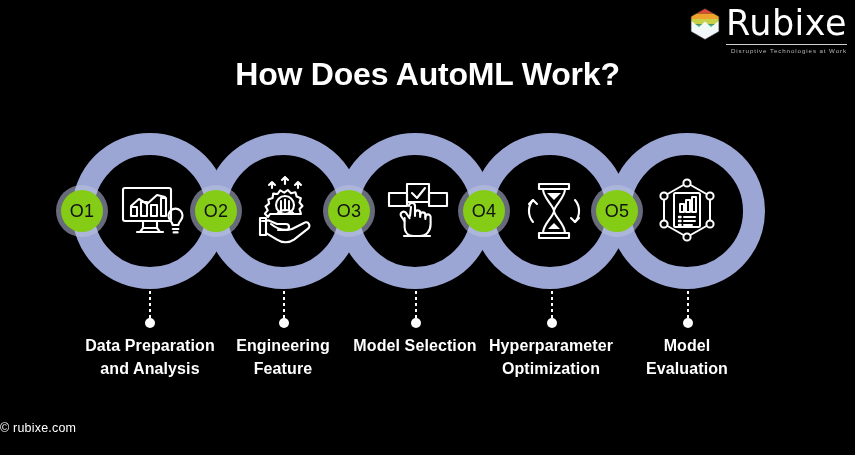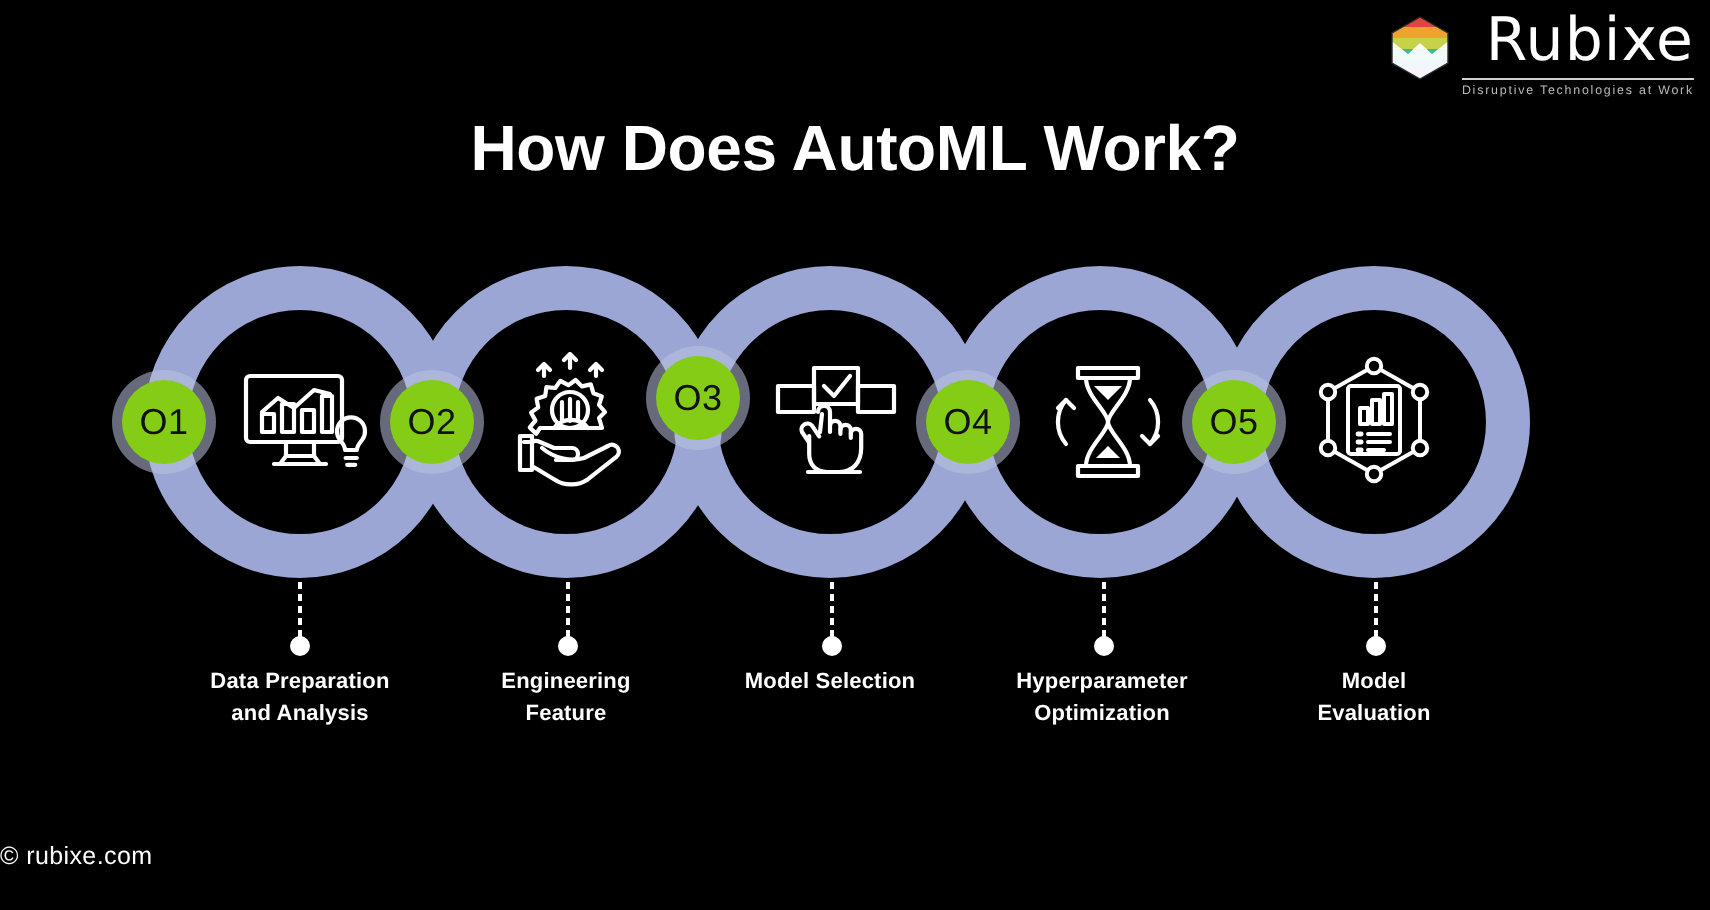"Rubixe" .logo-word { font-size: 30px -> 35px }
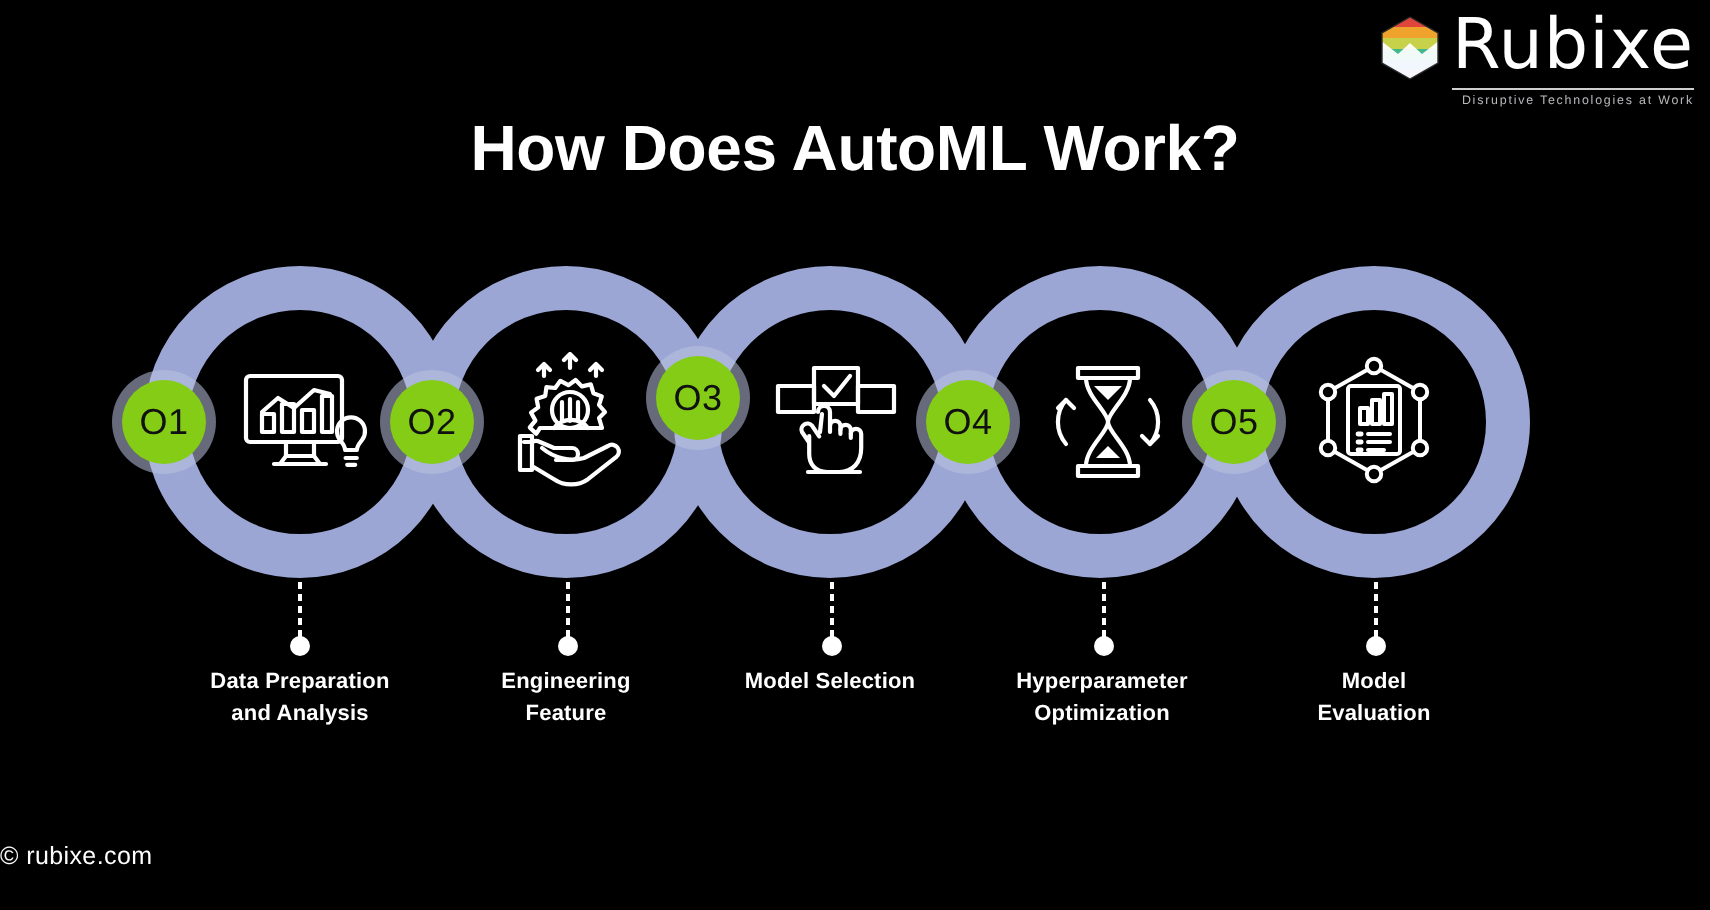"O3" div.badge { top: 178px -> 190px }
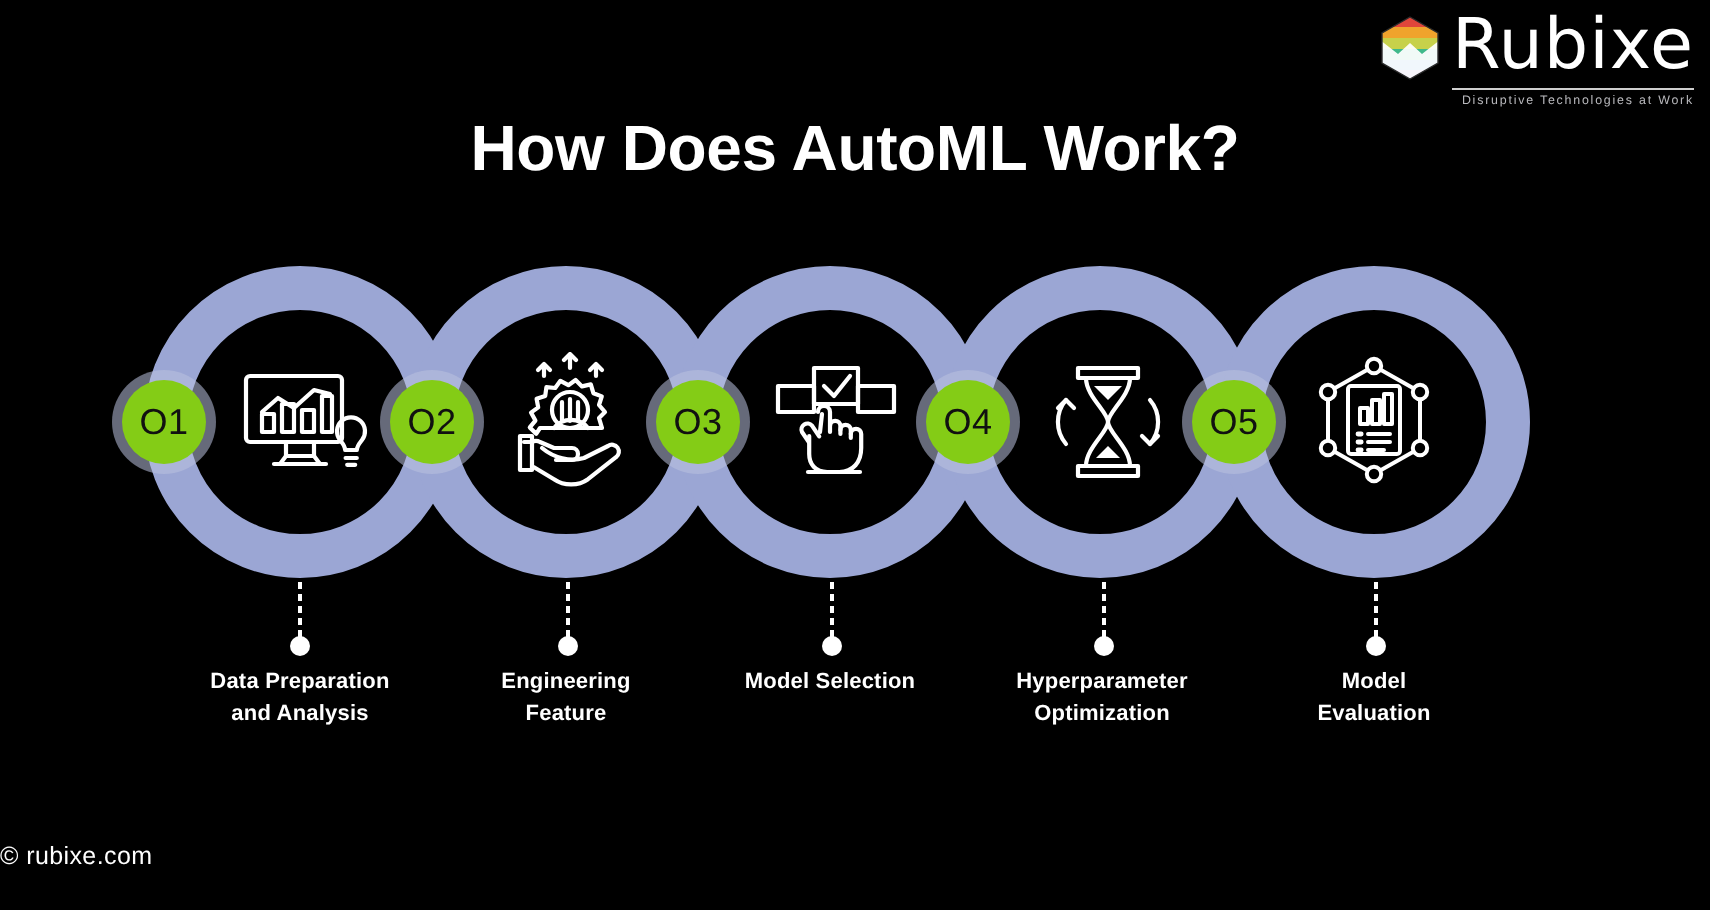"Data Preparation" .step-label { font-size: 11px -> 16px }
